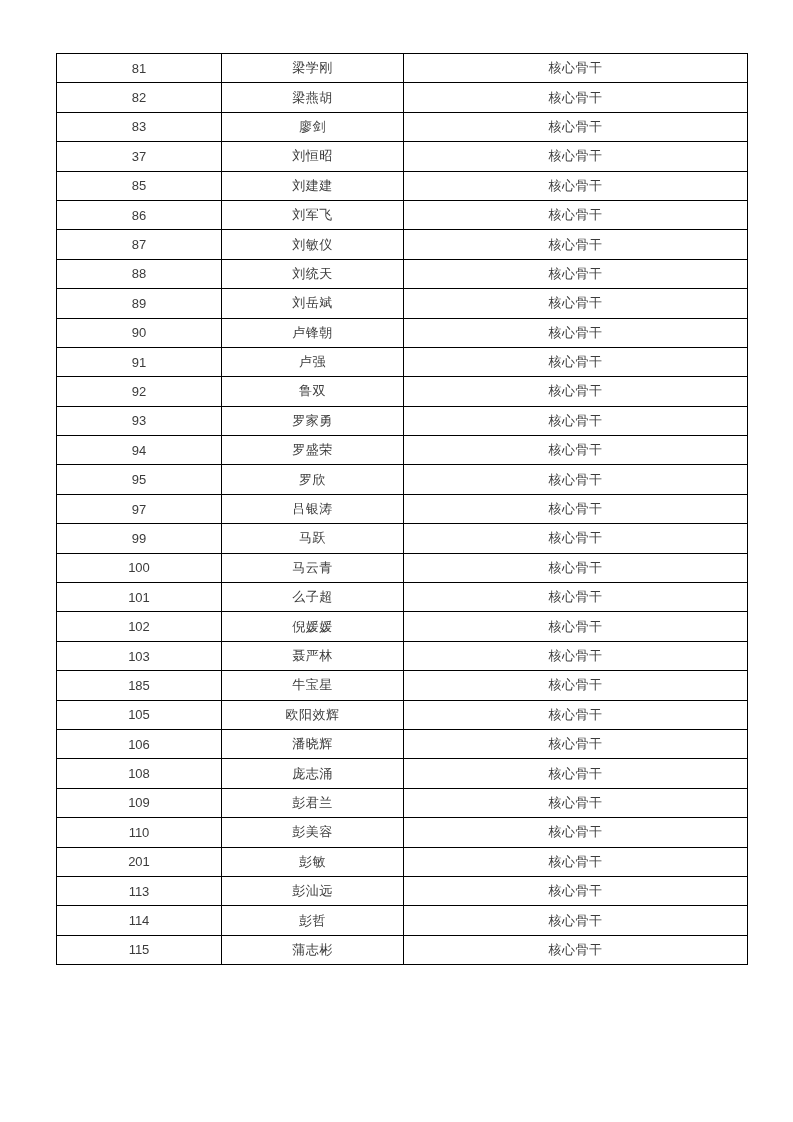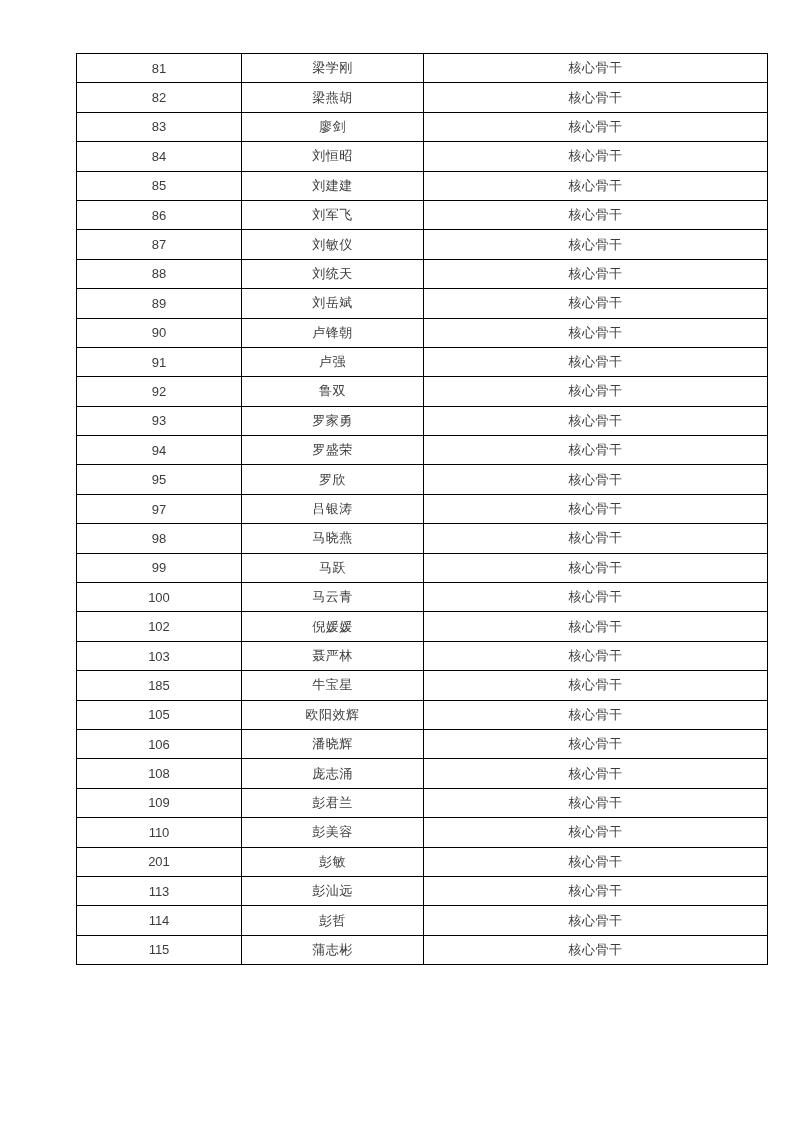"81" table.roster { margin-left: 20px -> none }
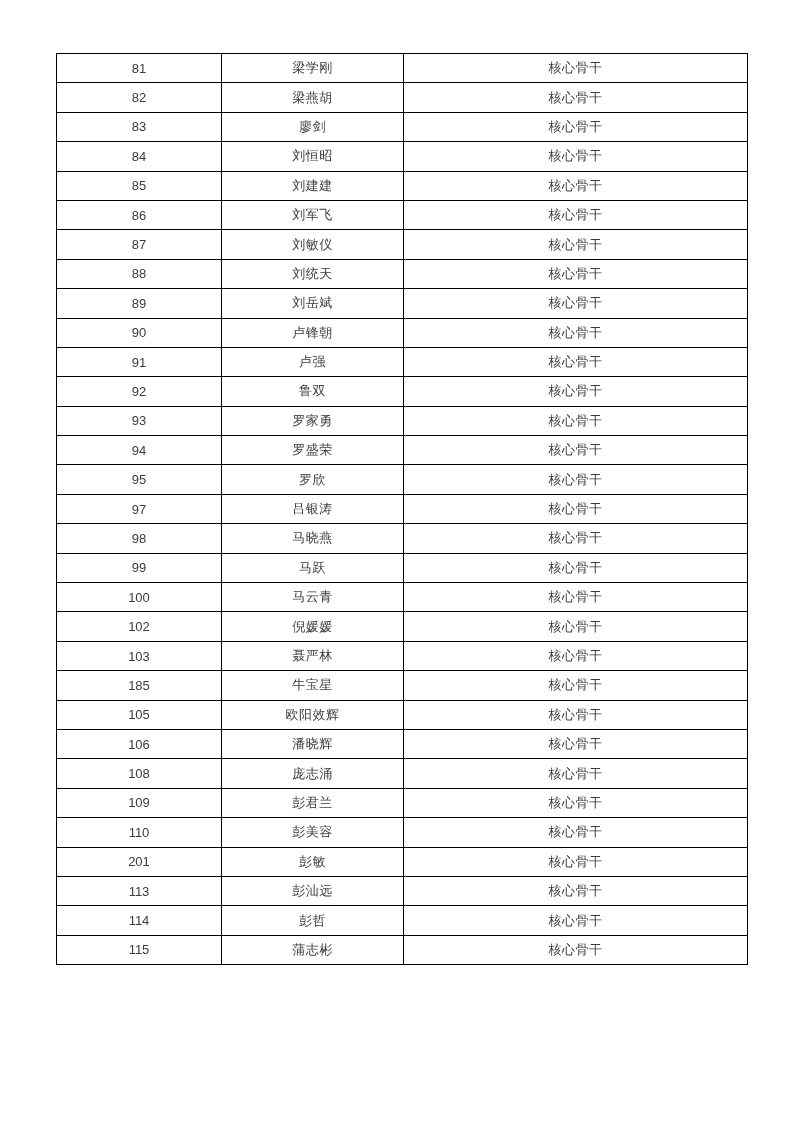"84" td.num-cell { text: 84 -> 37 }
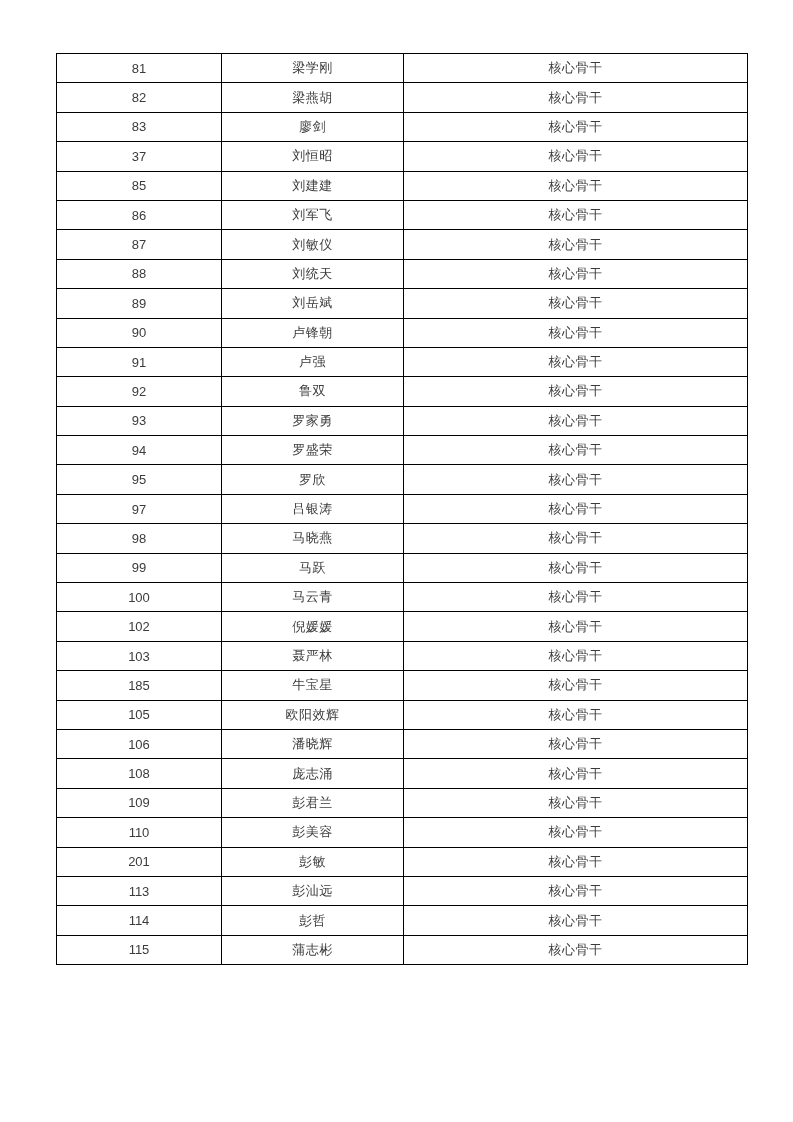"98" tr { html: <tr> <td>98</td> <td>马晓燕</td> <td>核心骨干</td> </tr> -> none }
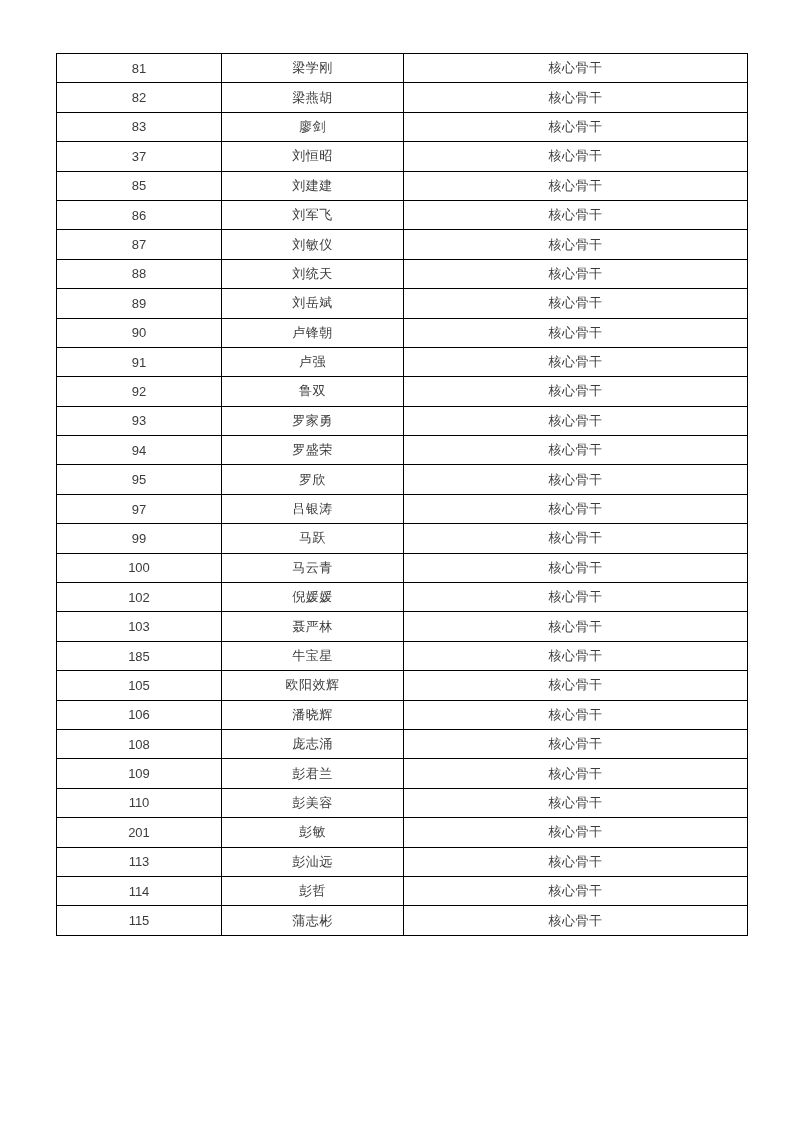"101" tr { html: none -> <tr> <td>101</td> <td>么子超</td> <td>核心骨干</td> </tr> }
